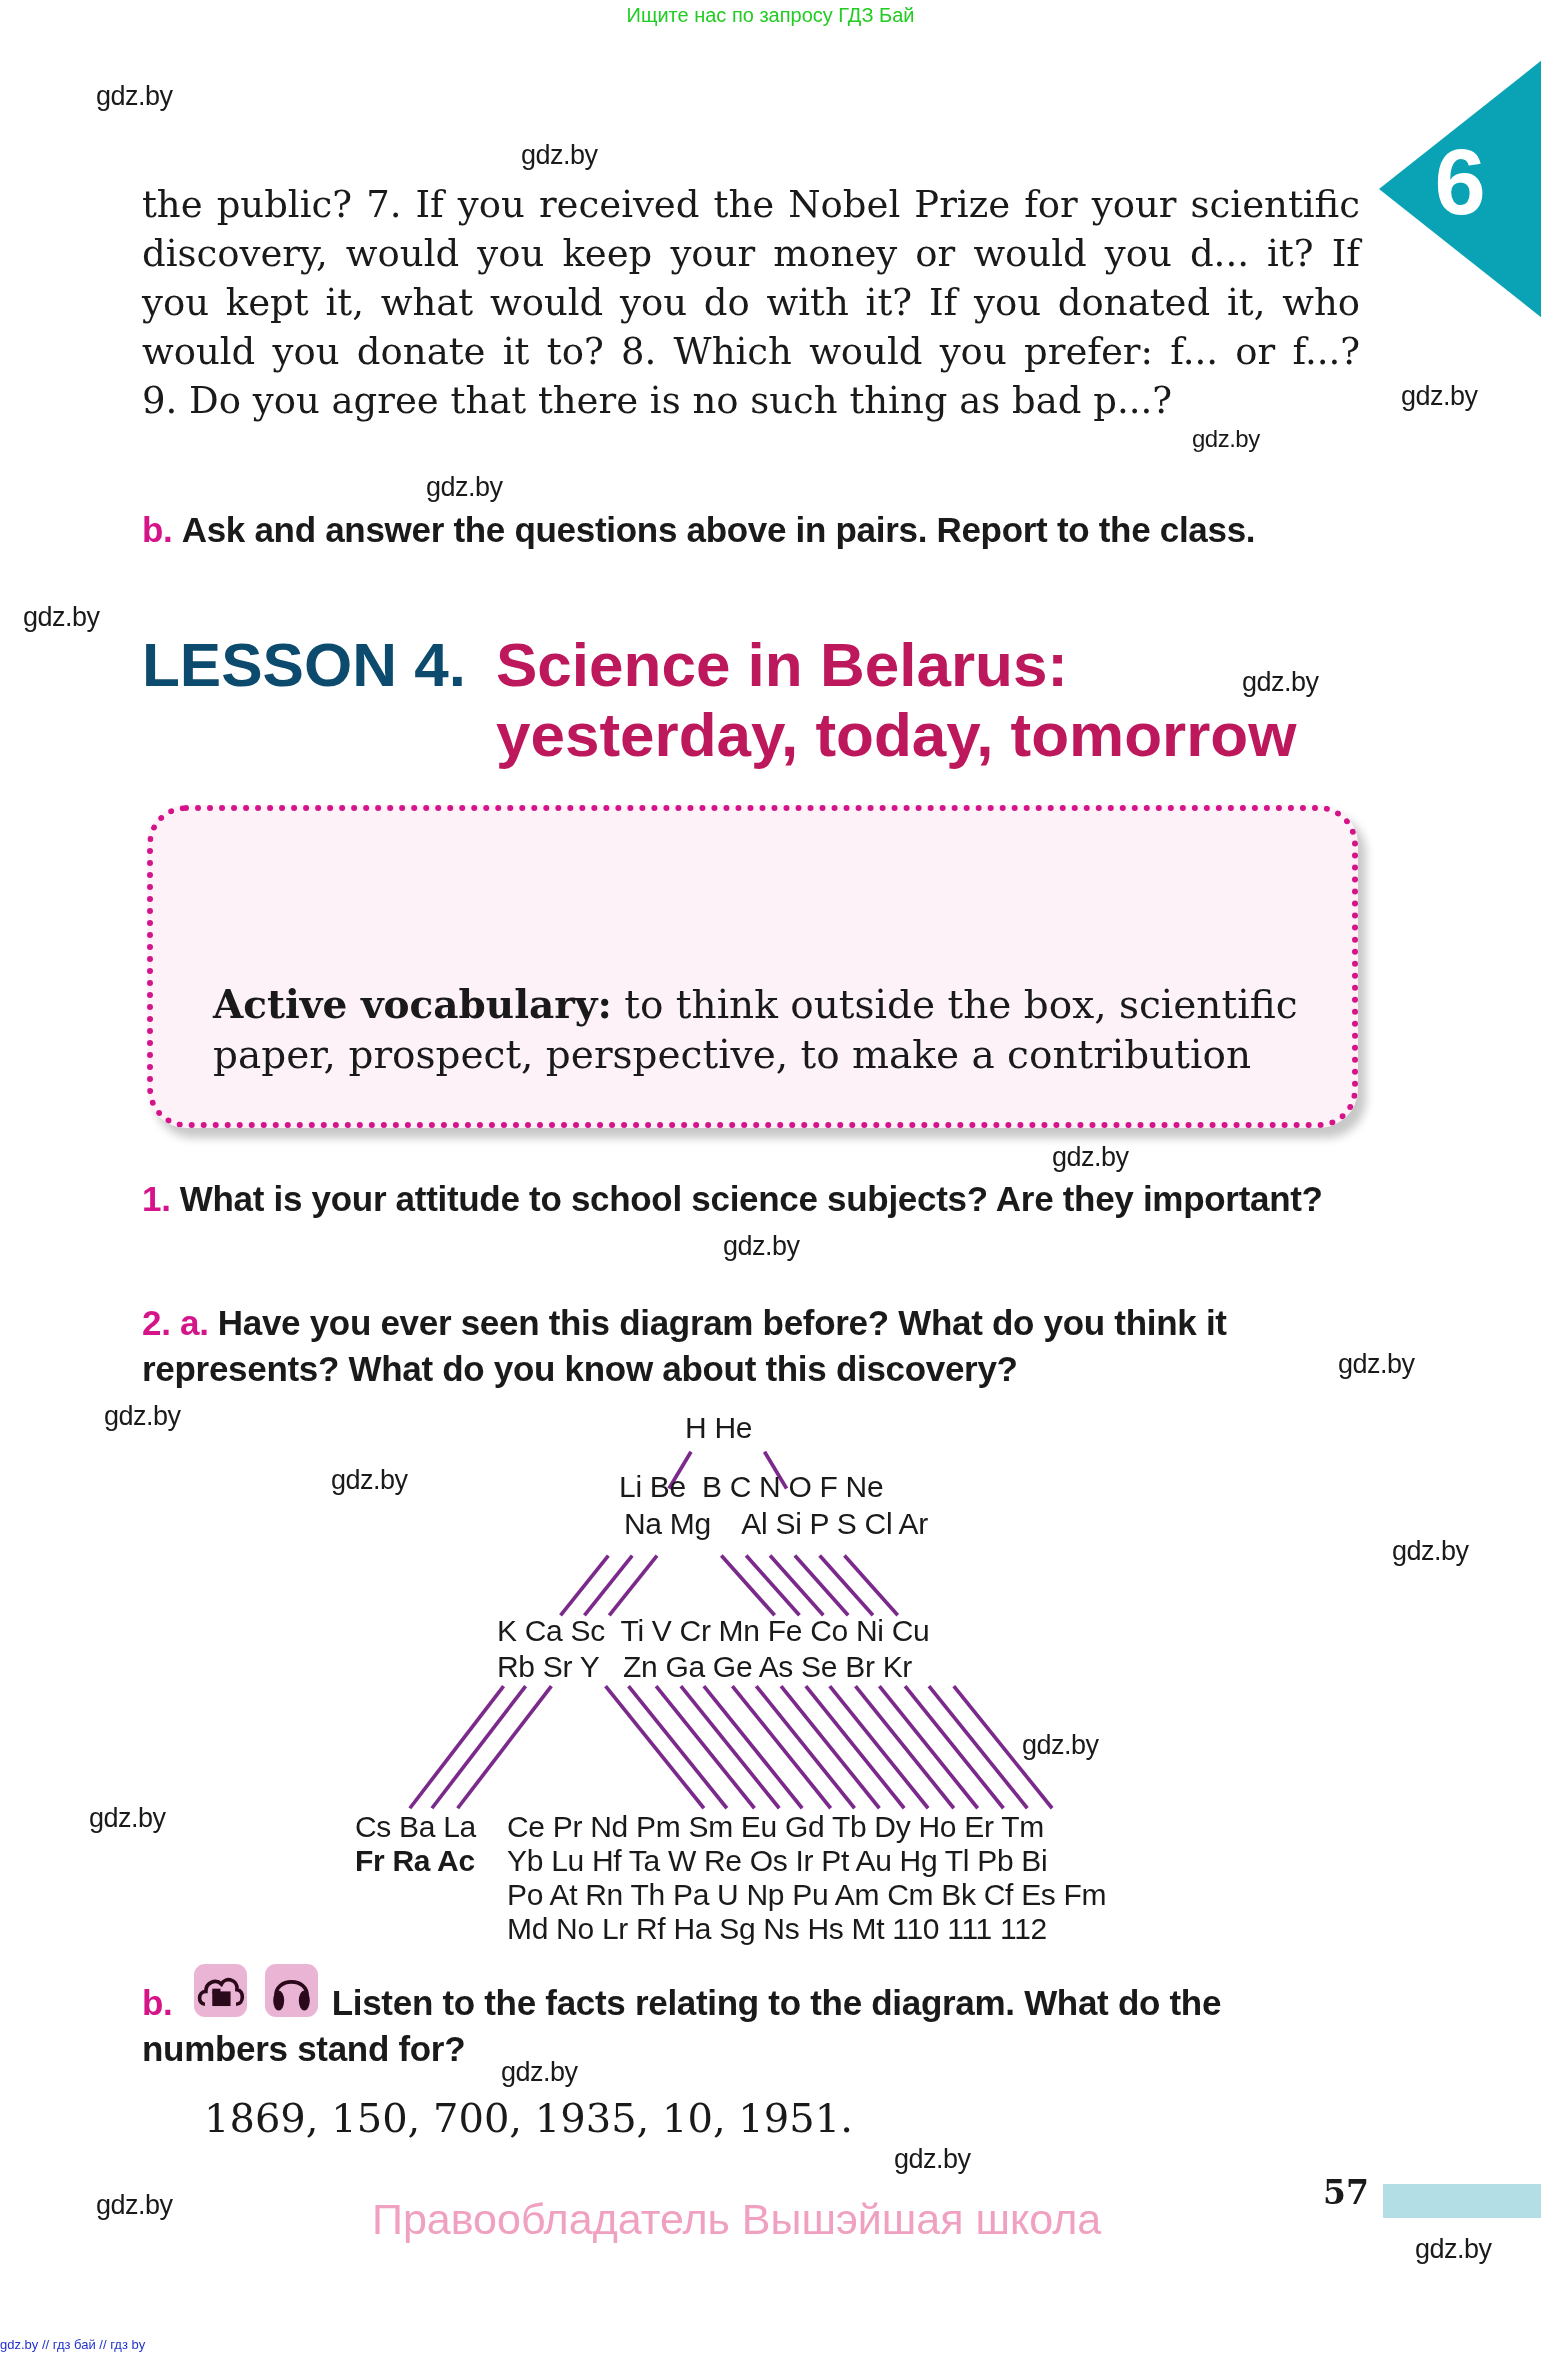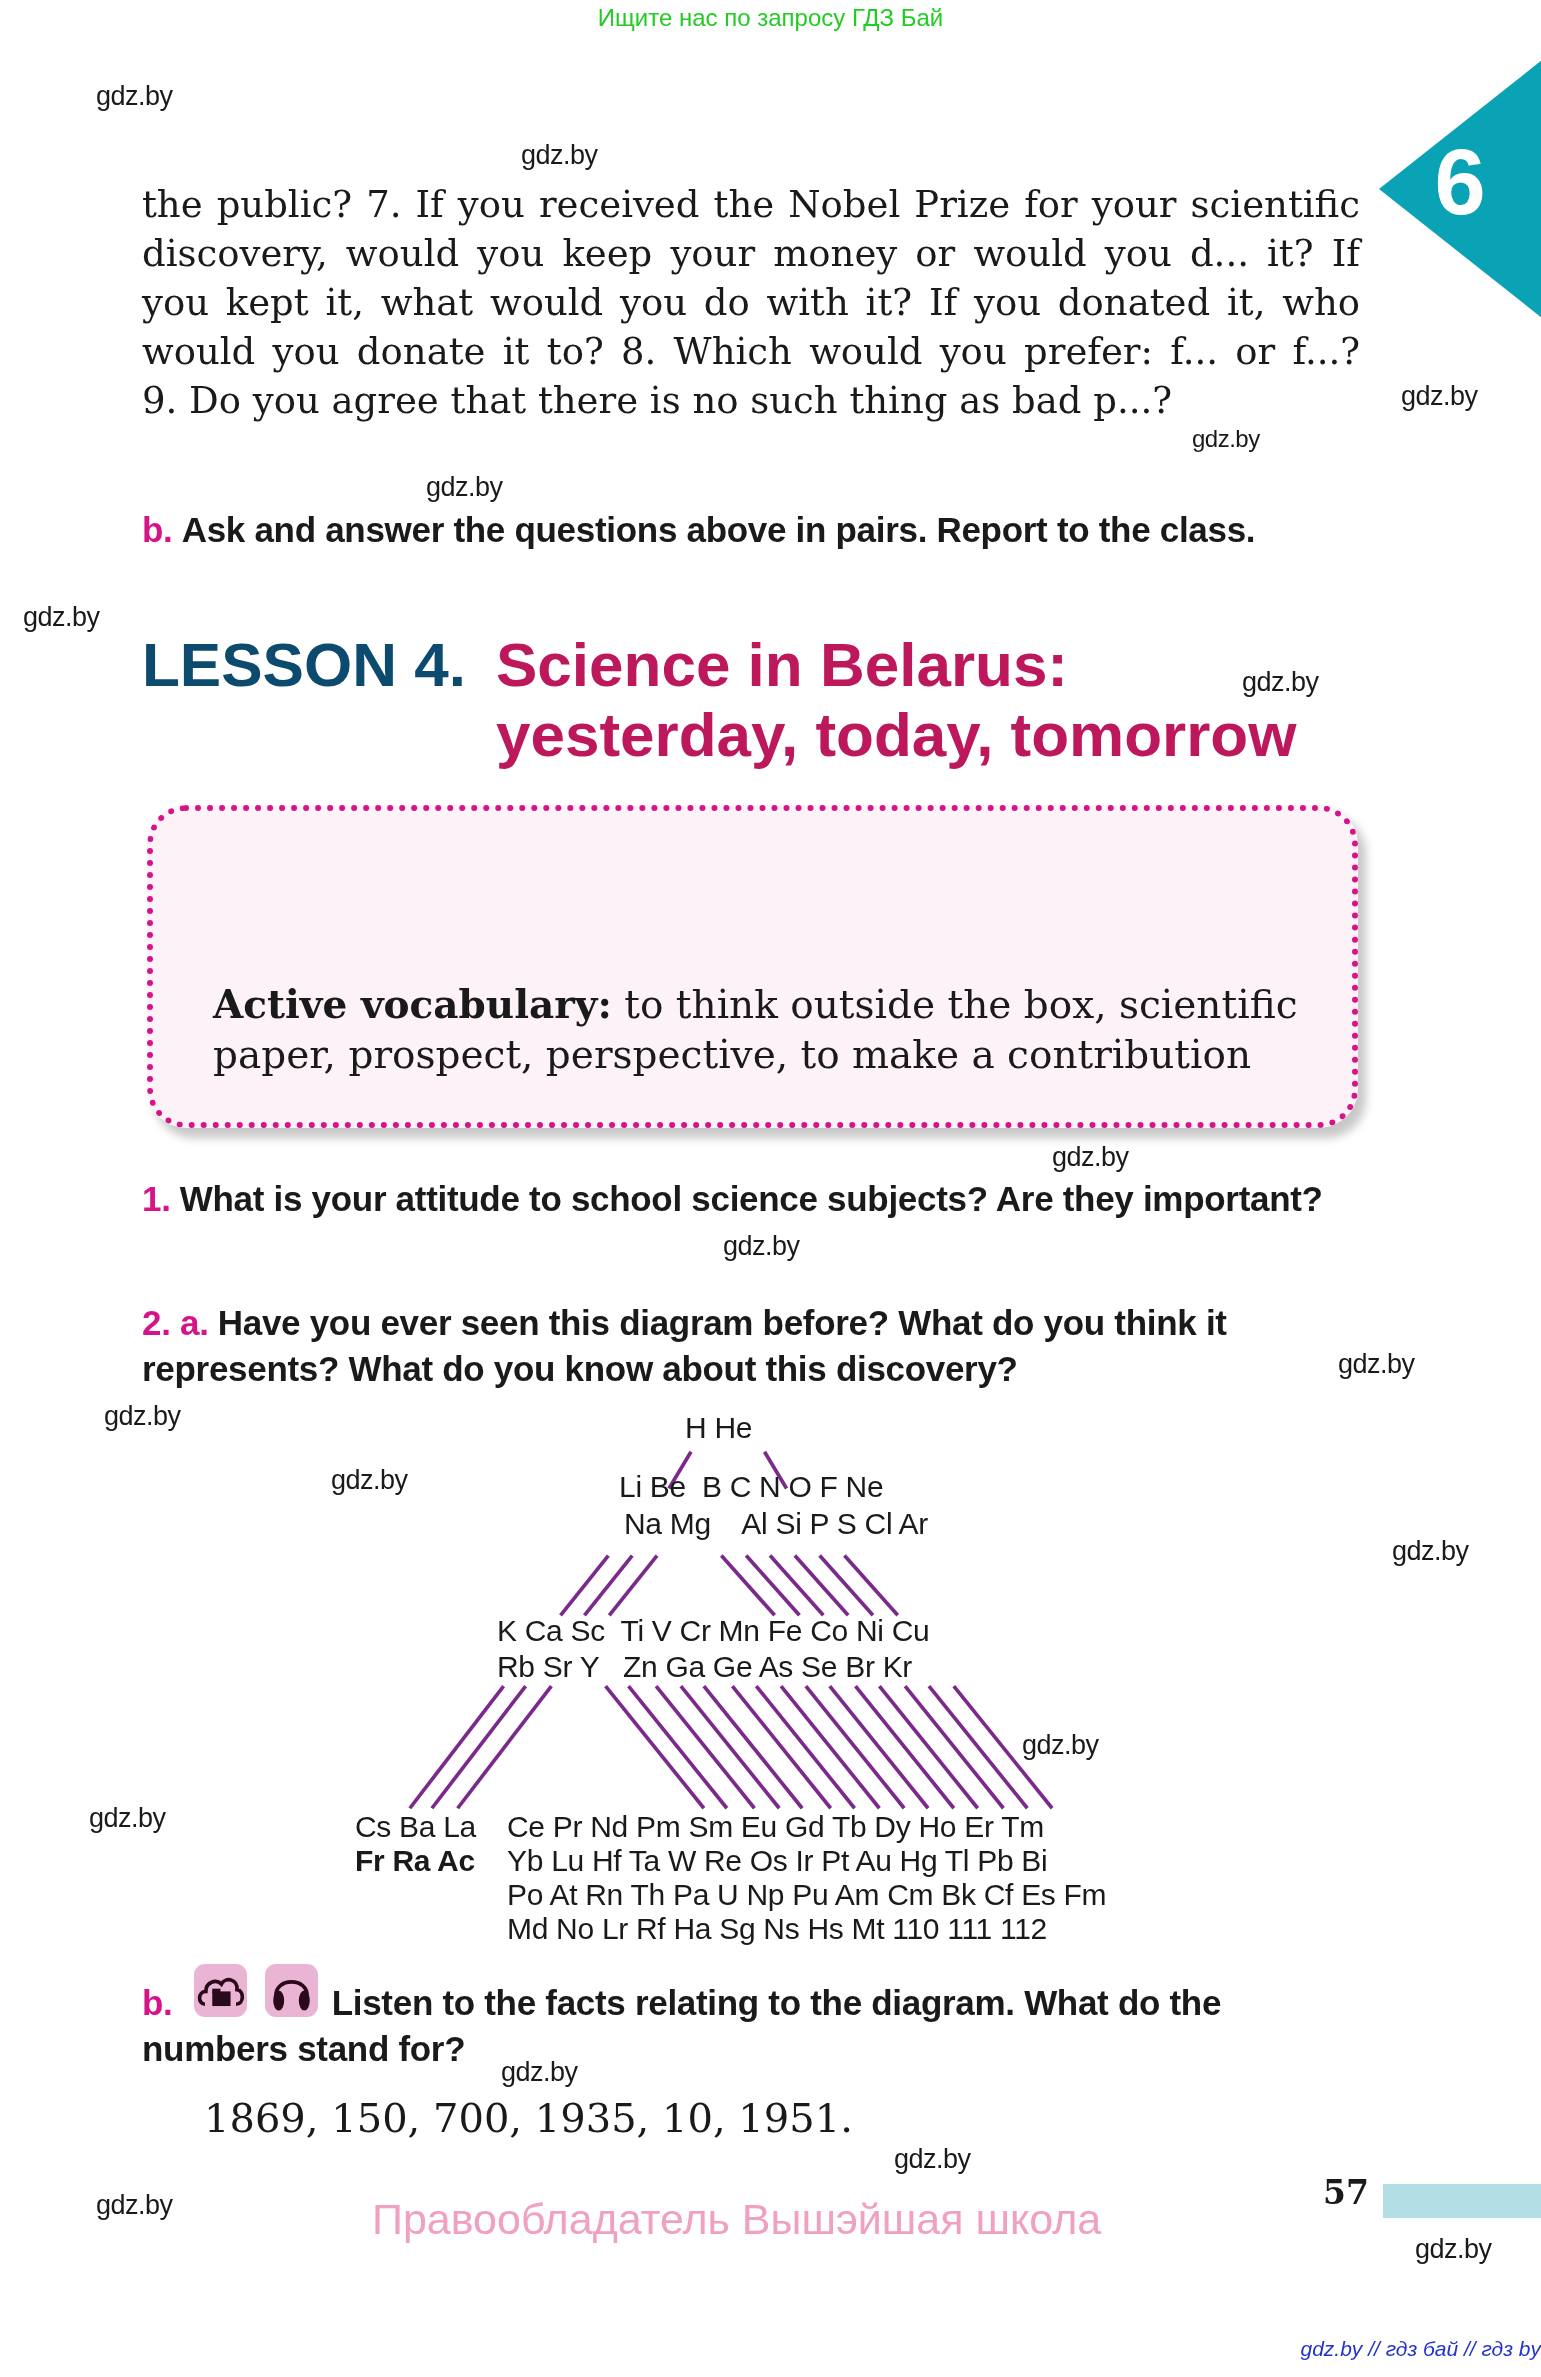"Ищите нас по запросу ГДЗ" .top-ad { font-size: 24px -> 20px }
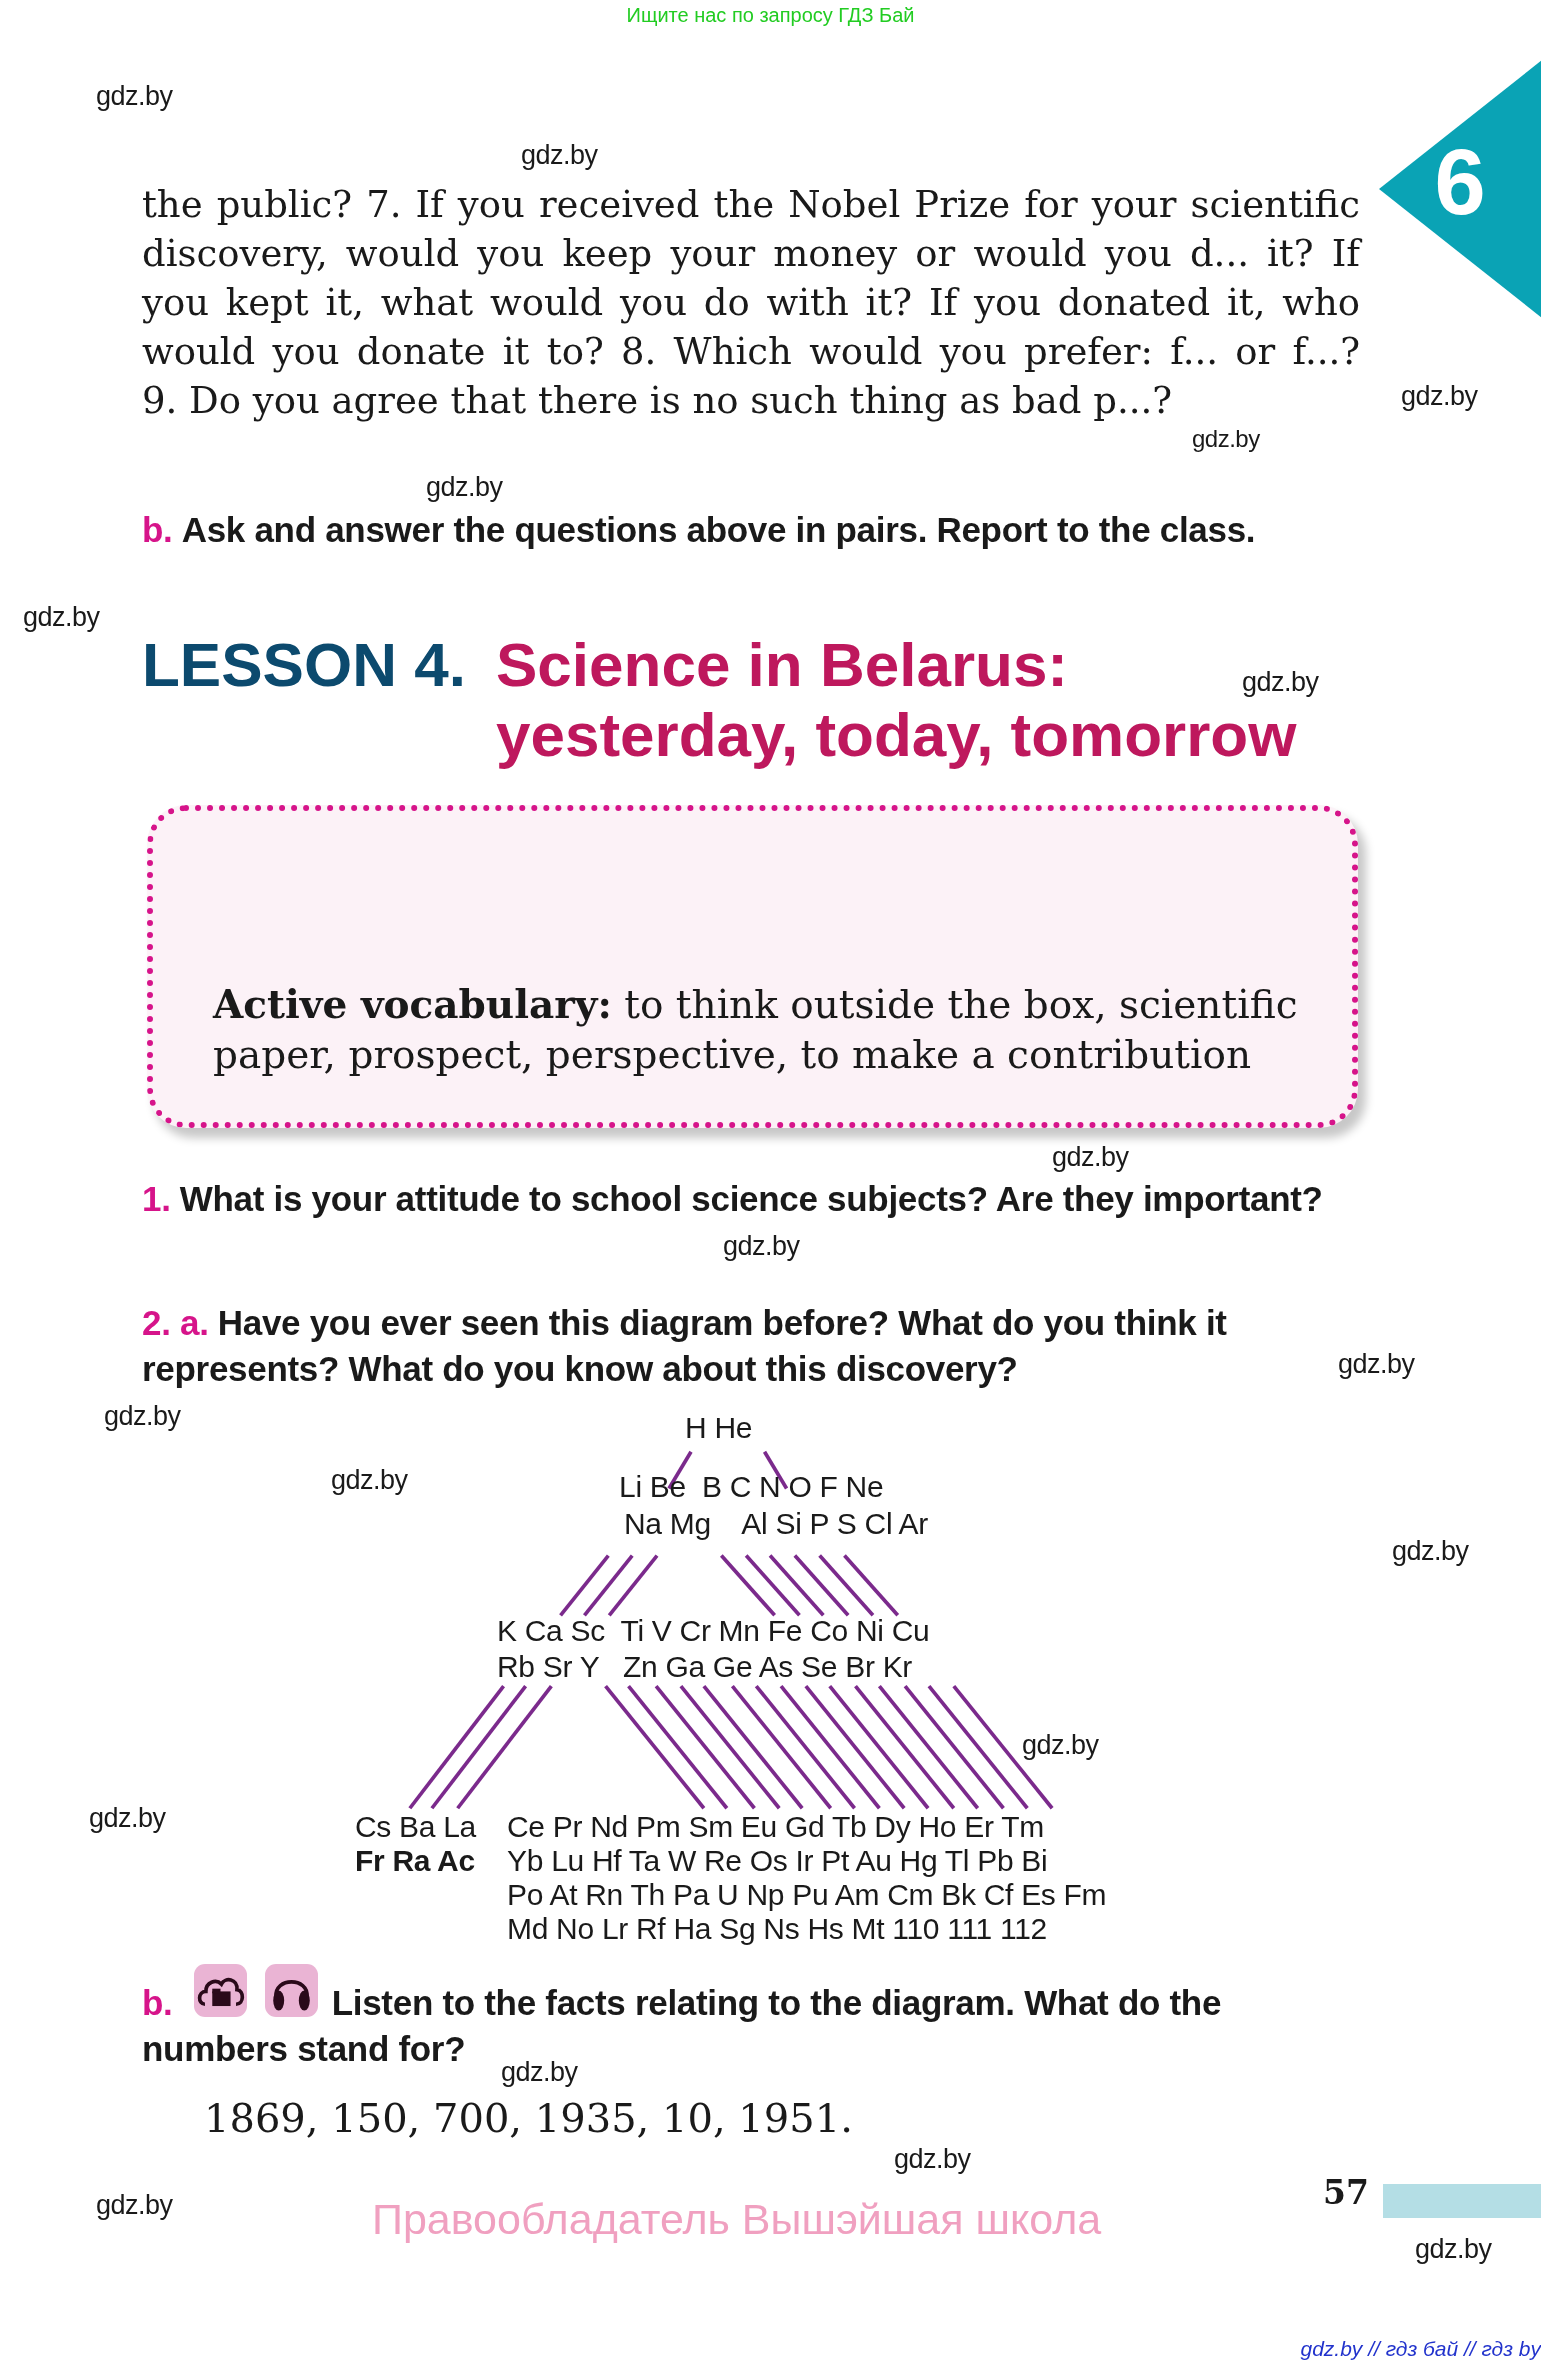"gdz.by // гдз бай //" .footer { font-size: 21px -> 13px; font-style: italic -> none; text-align: right -> left }
